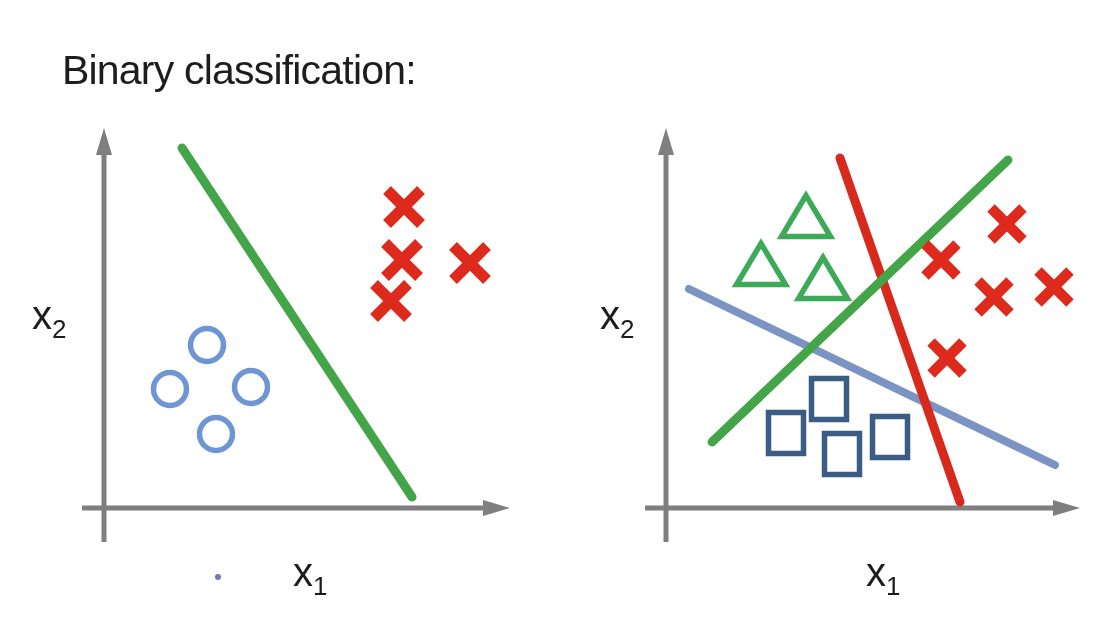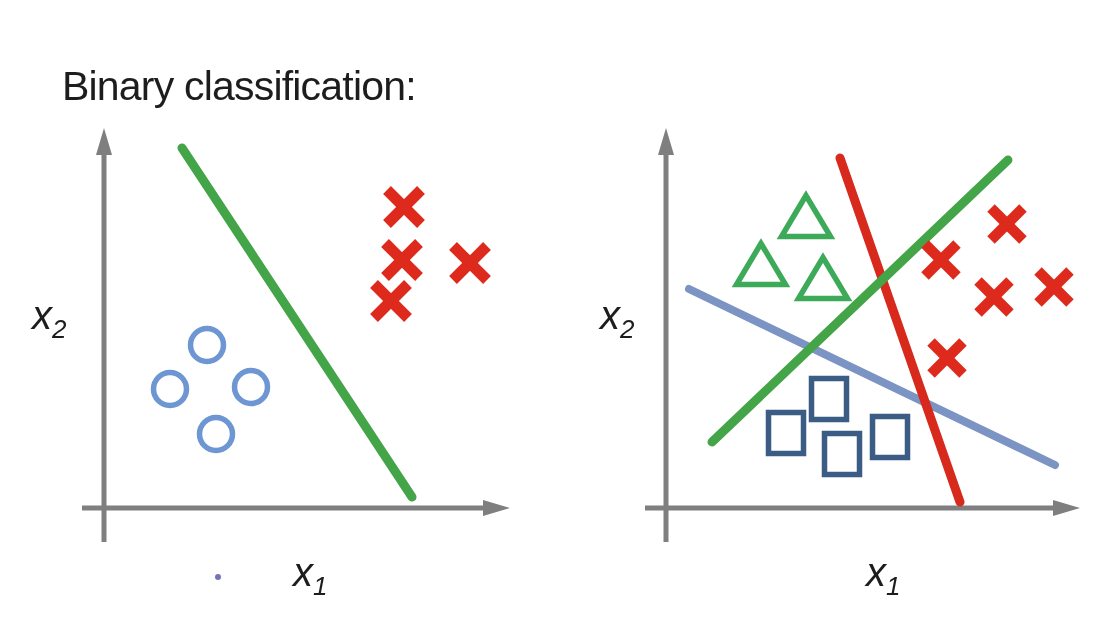"Binary classification:" .panel-title { top: 62px -> 46px }
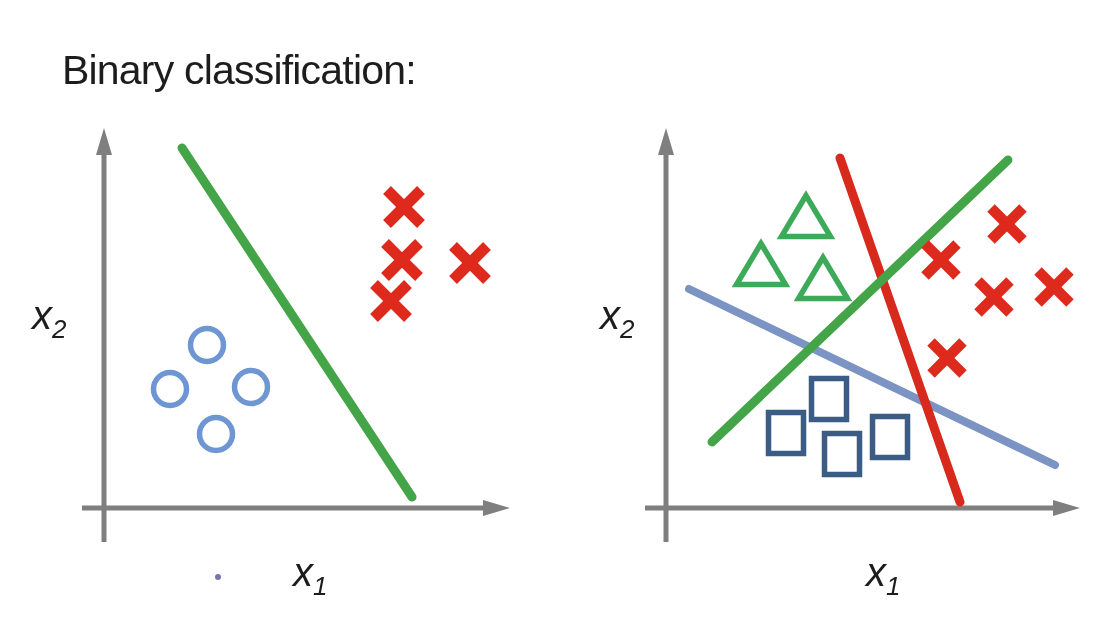"x2" .axis-label { font-style: italic -> none }
